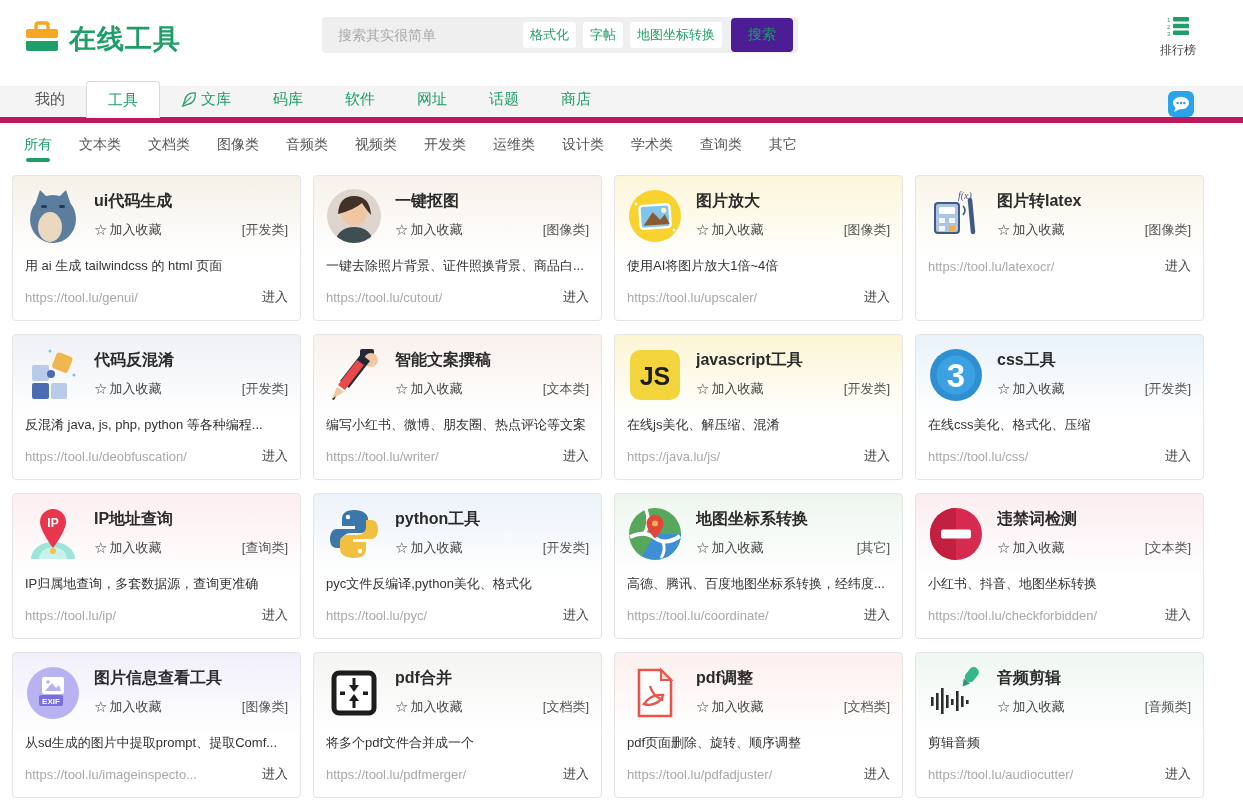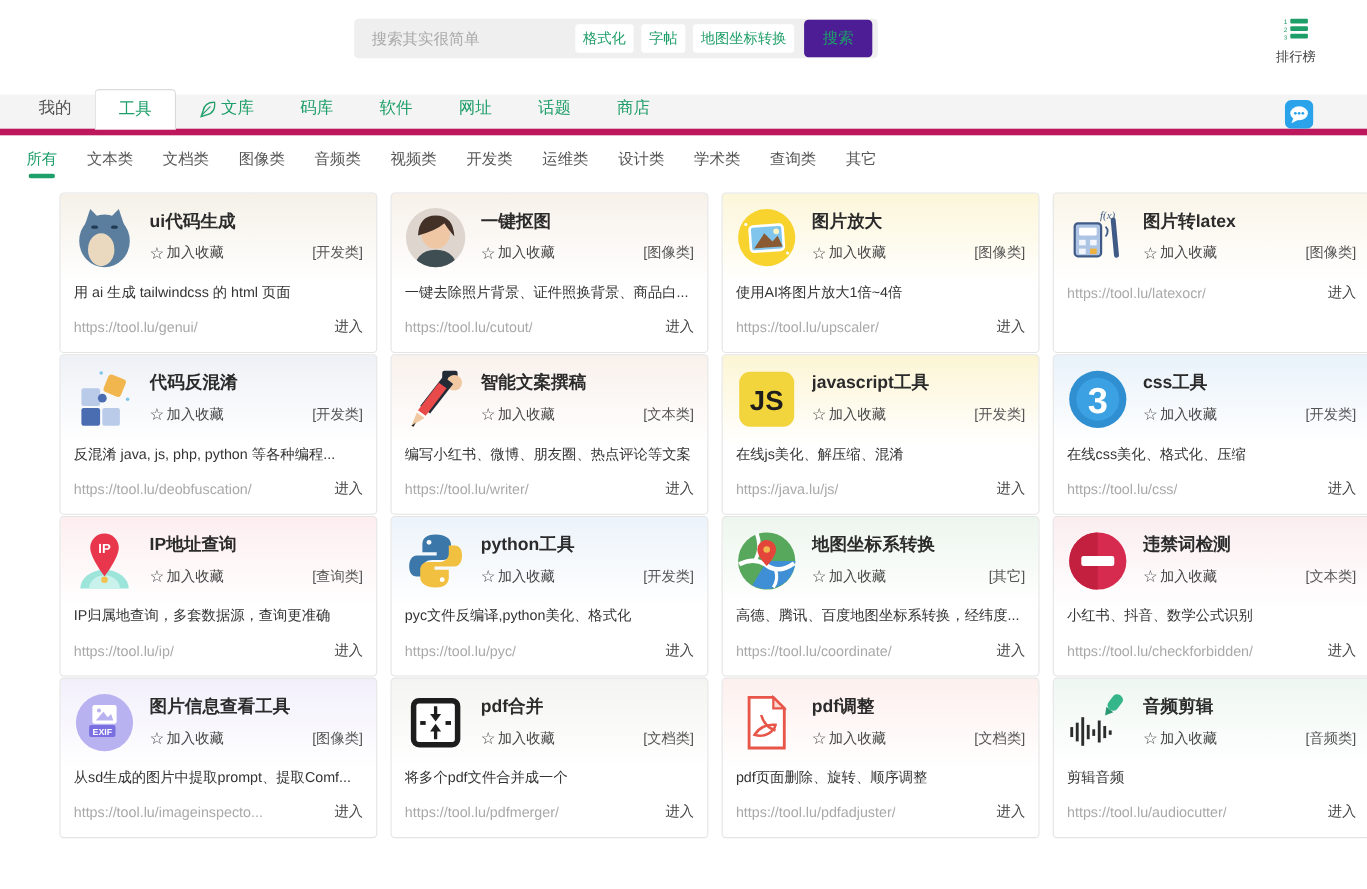"在线工具" div.logo { html: none -> <div> <span><svg> <rect></rect> <rect></rect> <rect></rect> <rect></rect> </svg></span> <span>在线工具</span> </div> }
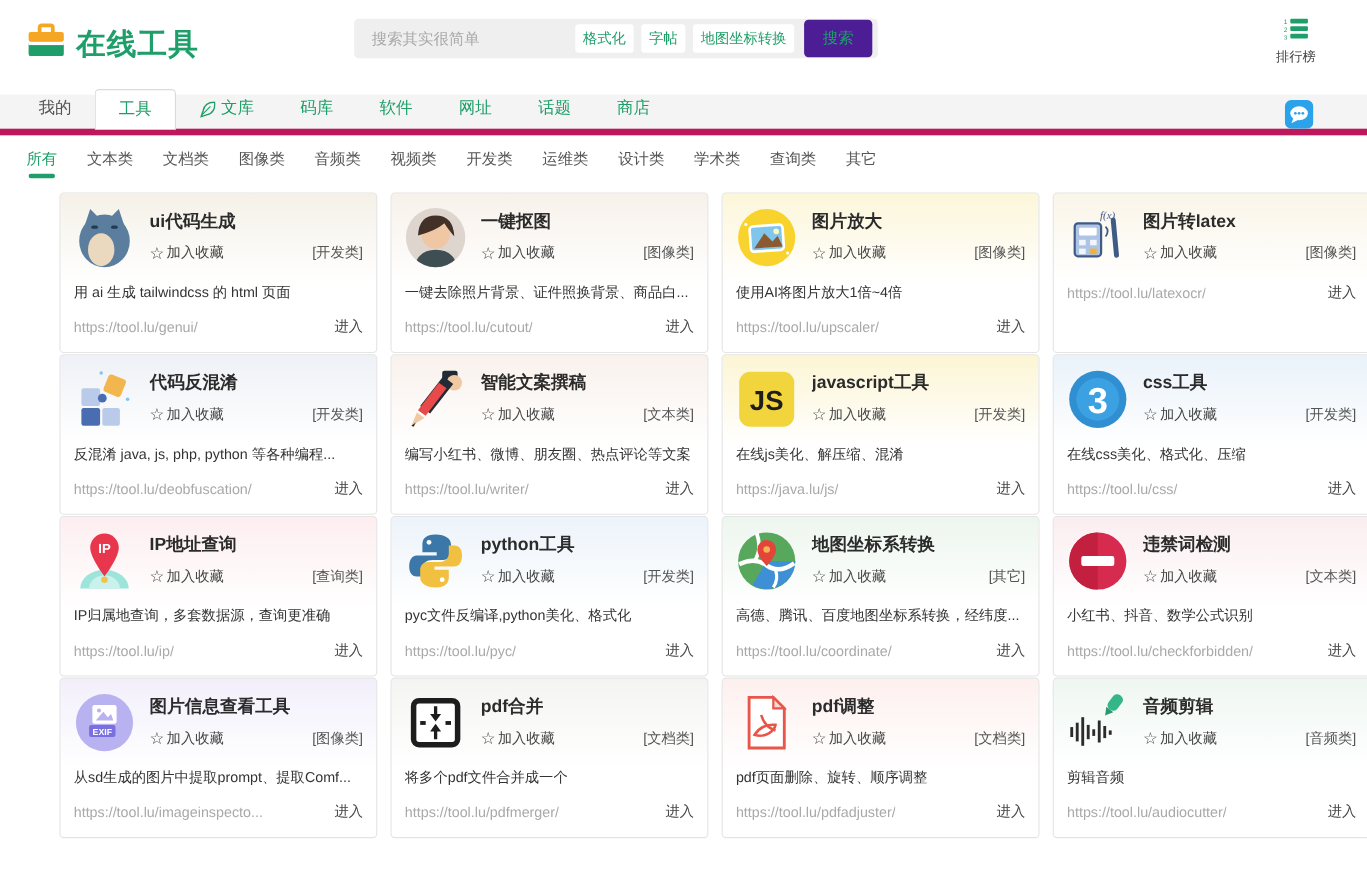"ui代码生成" .grid { gap: 1px 12px -> 13px 12px; margin-left: 42px -> none }
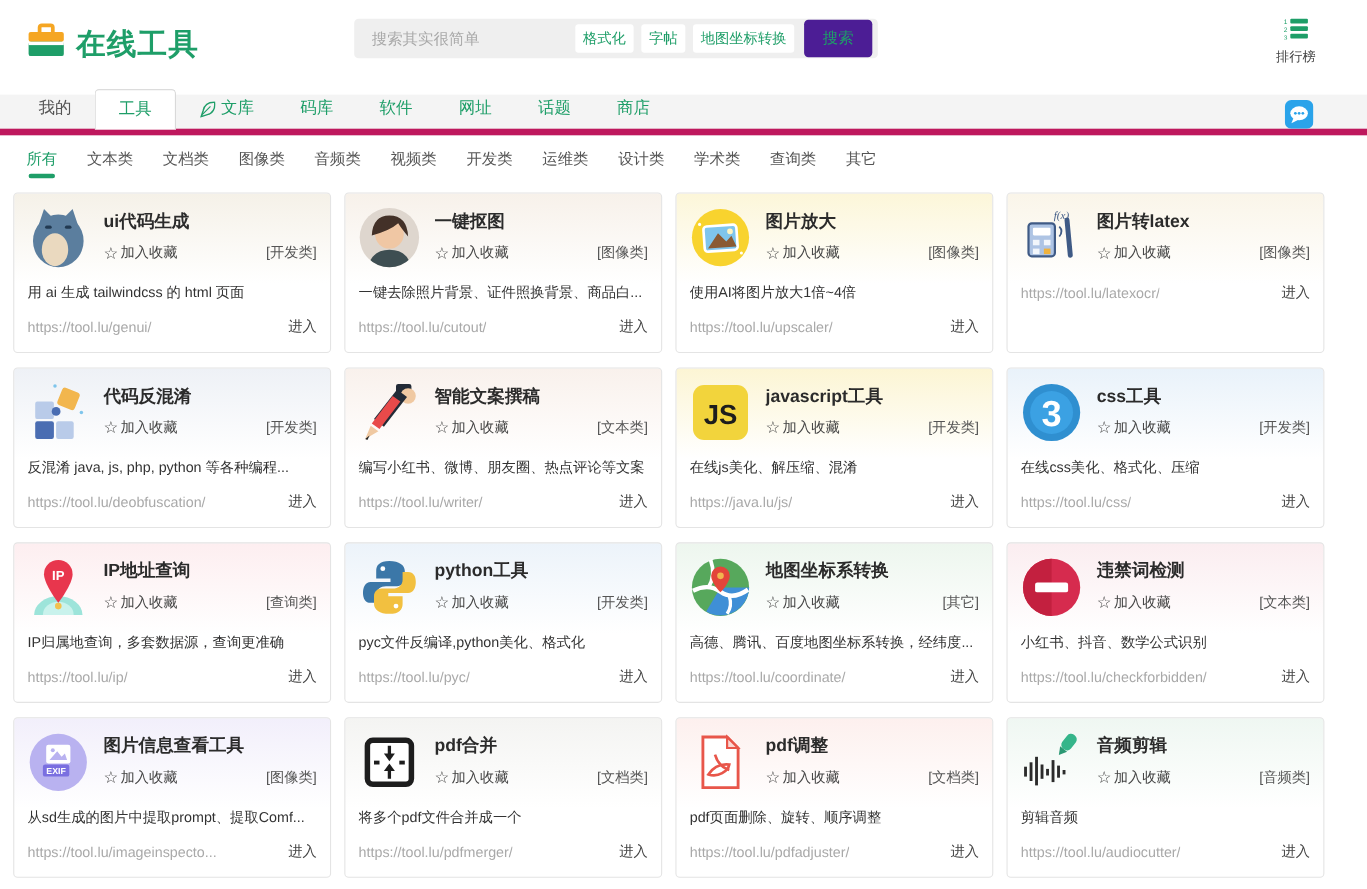"小红书、抖音、数学公式识别" div.desc { text: 数学公式识别 -> 地图坐标转换 }
